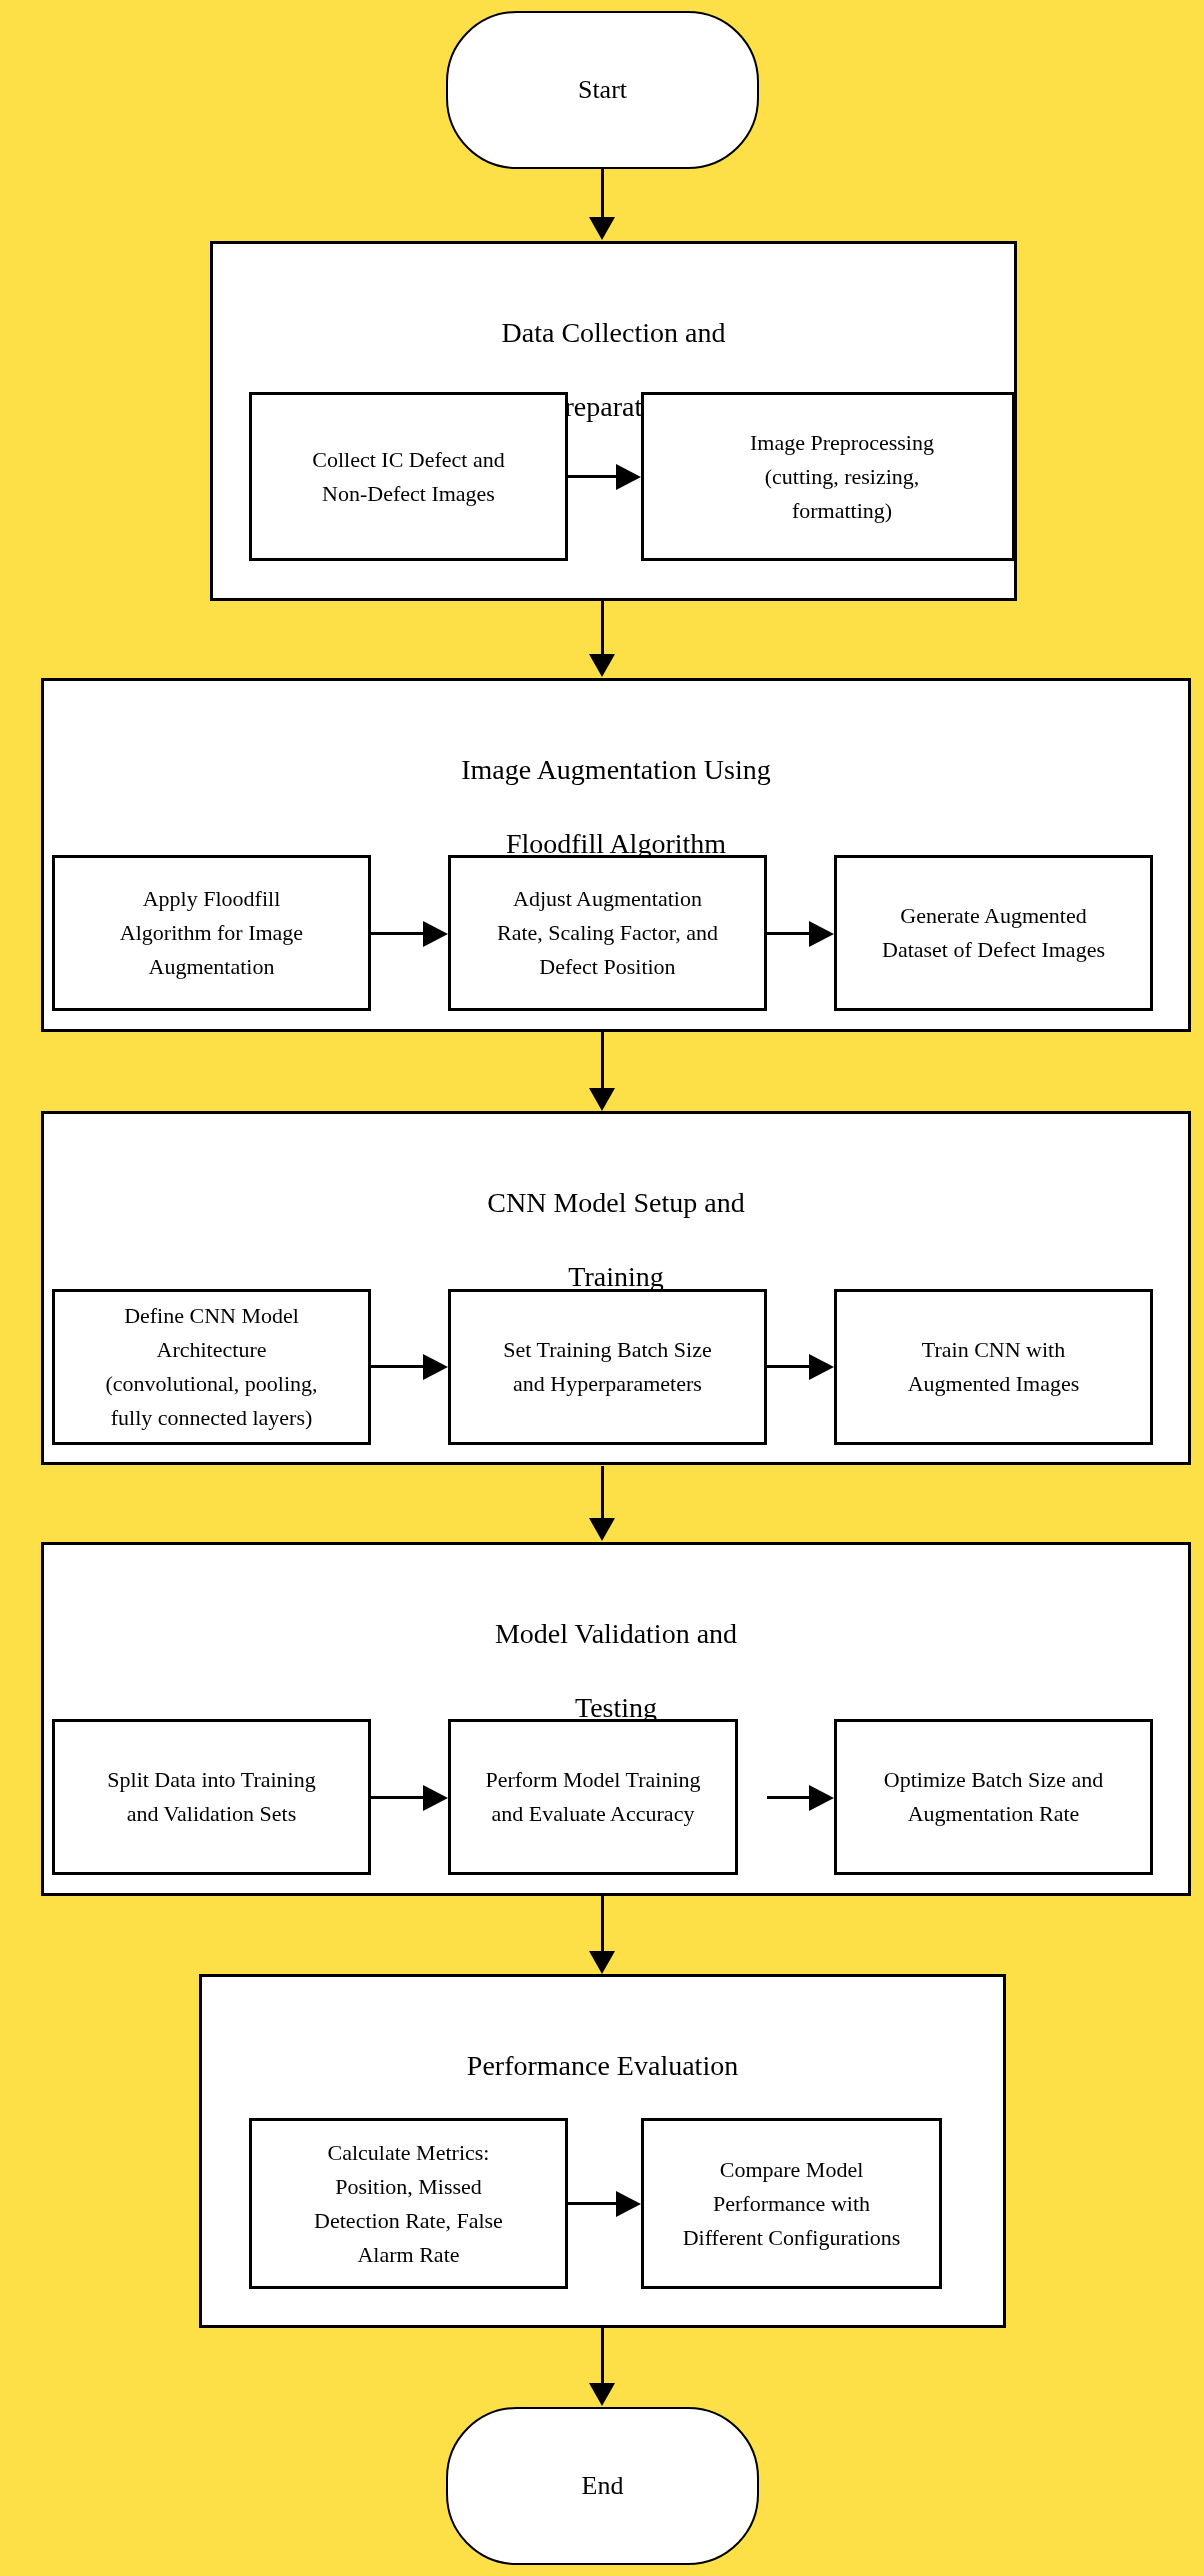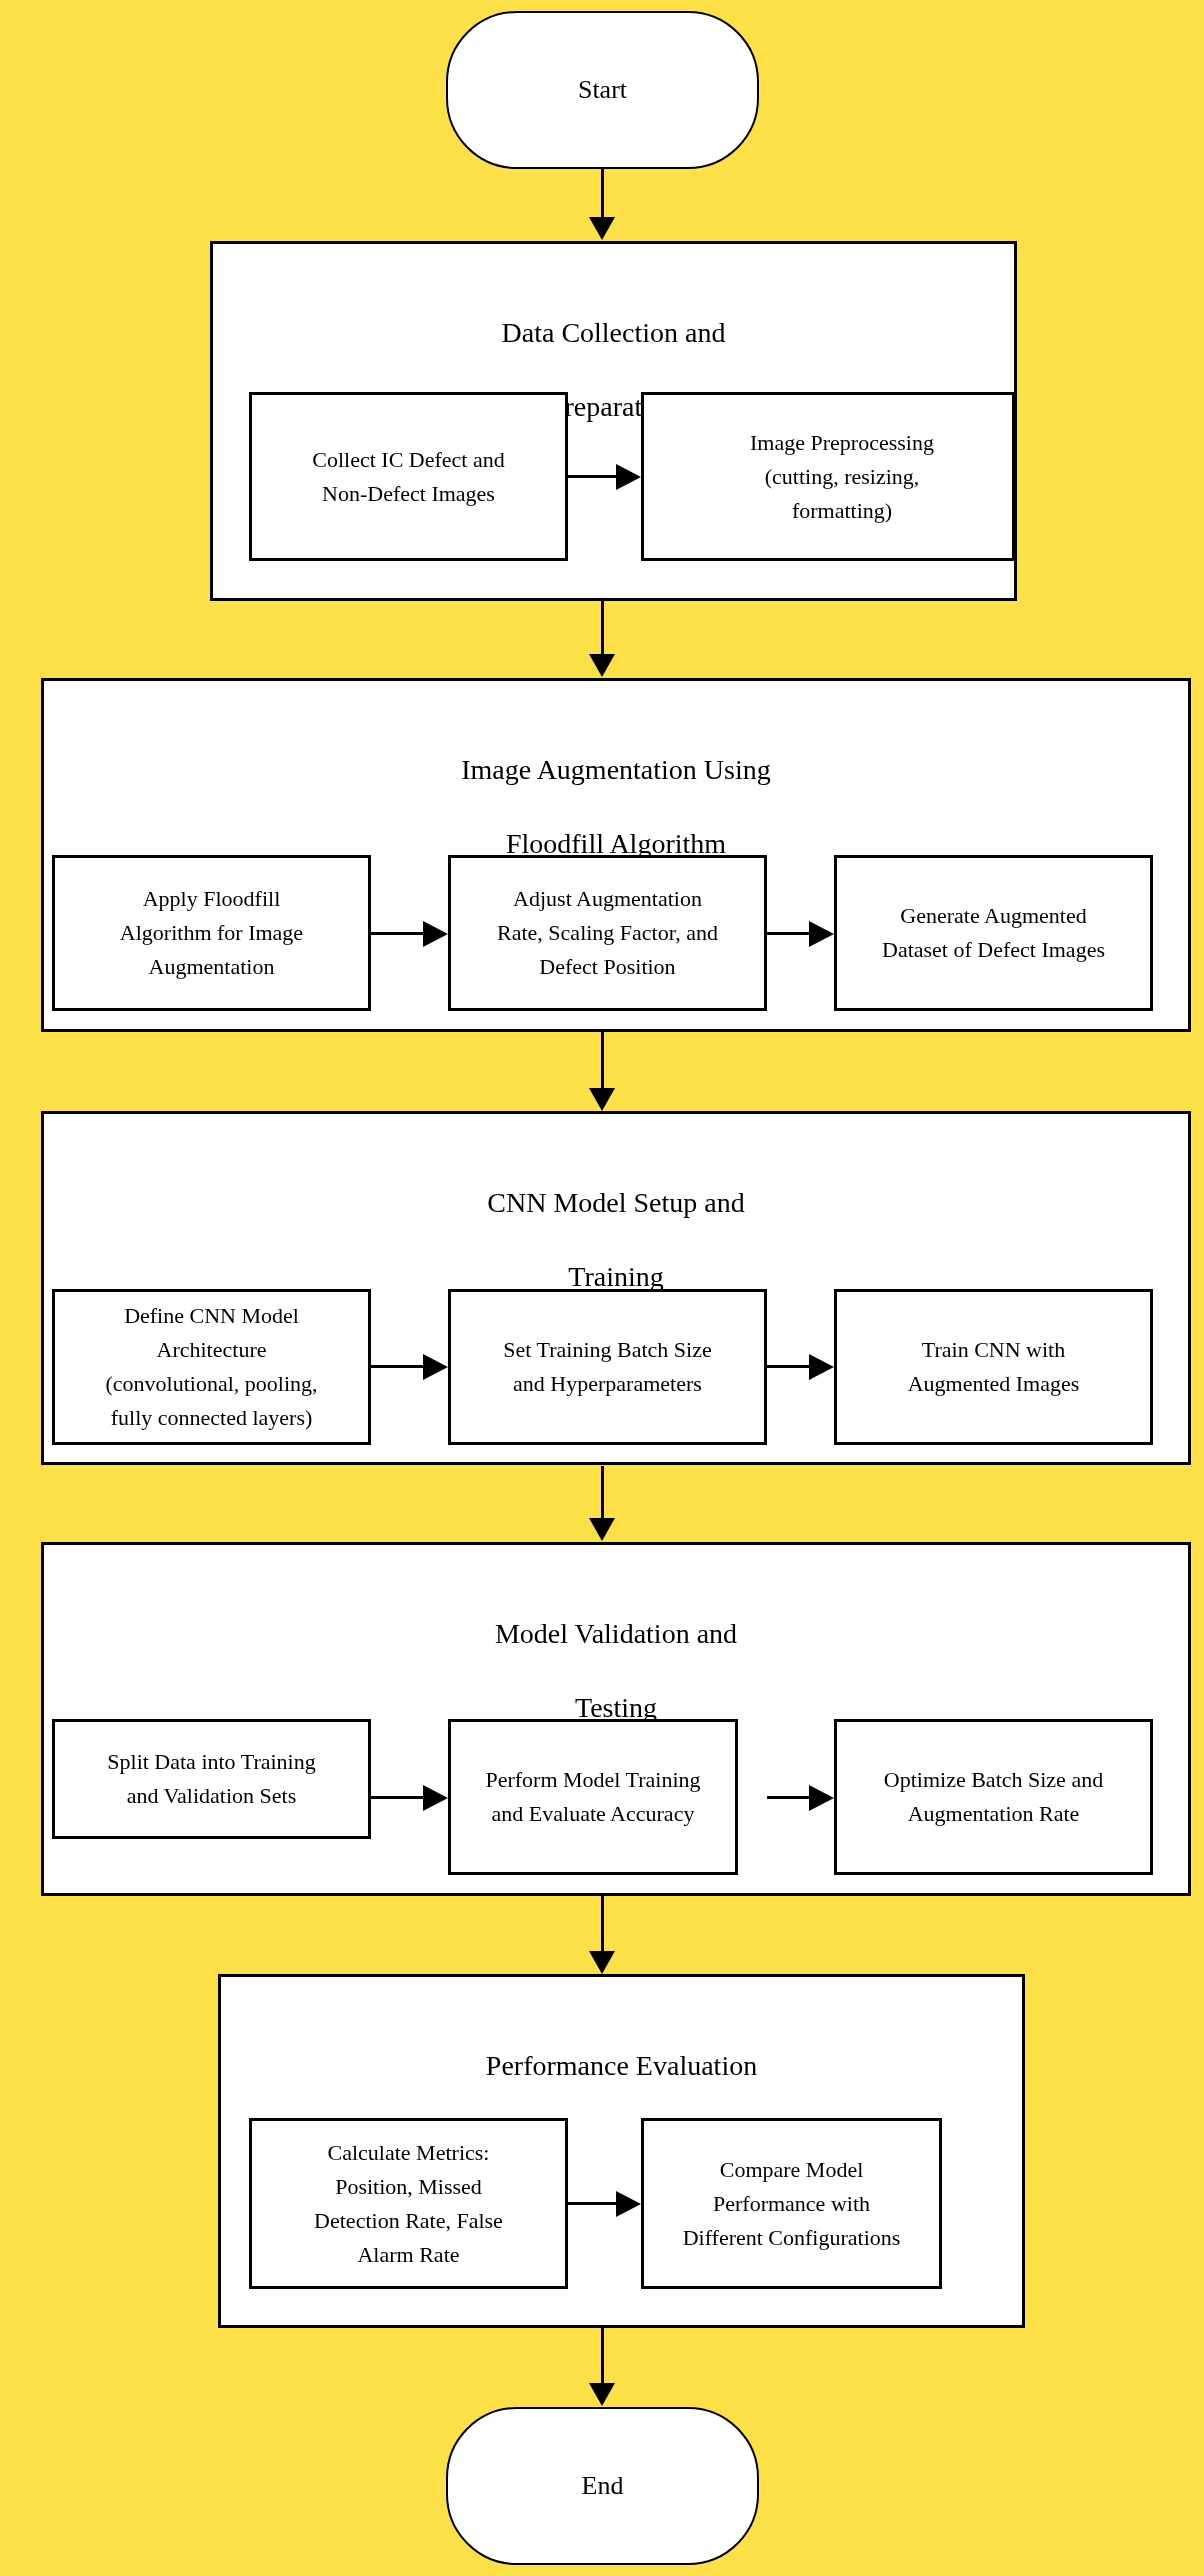"Split Data into Training" div.pbox { height: 120px -> 156px }
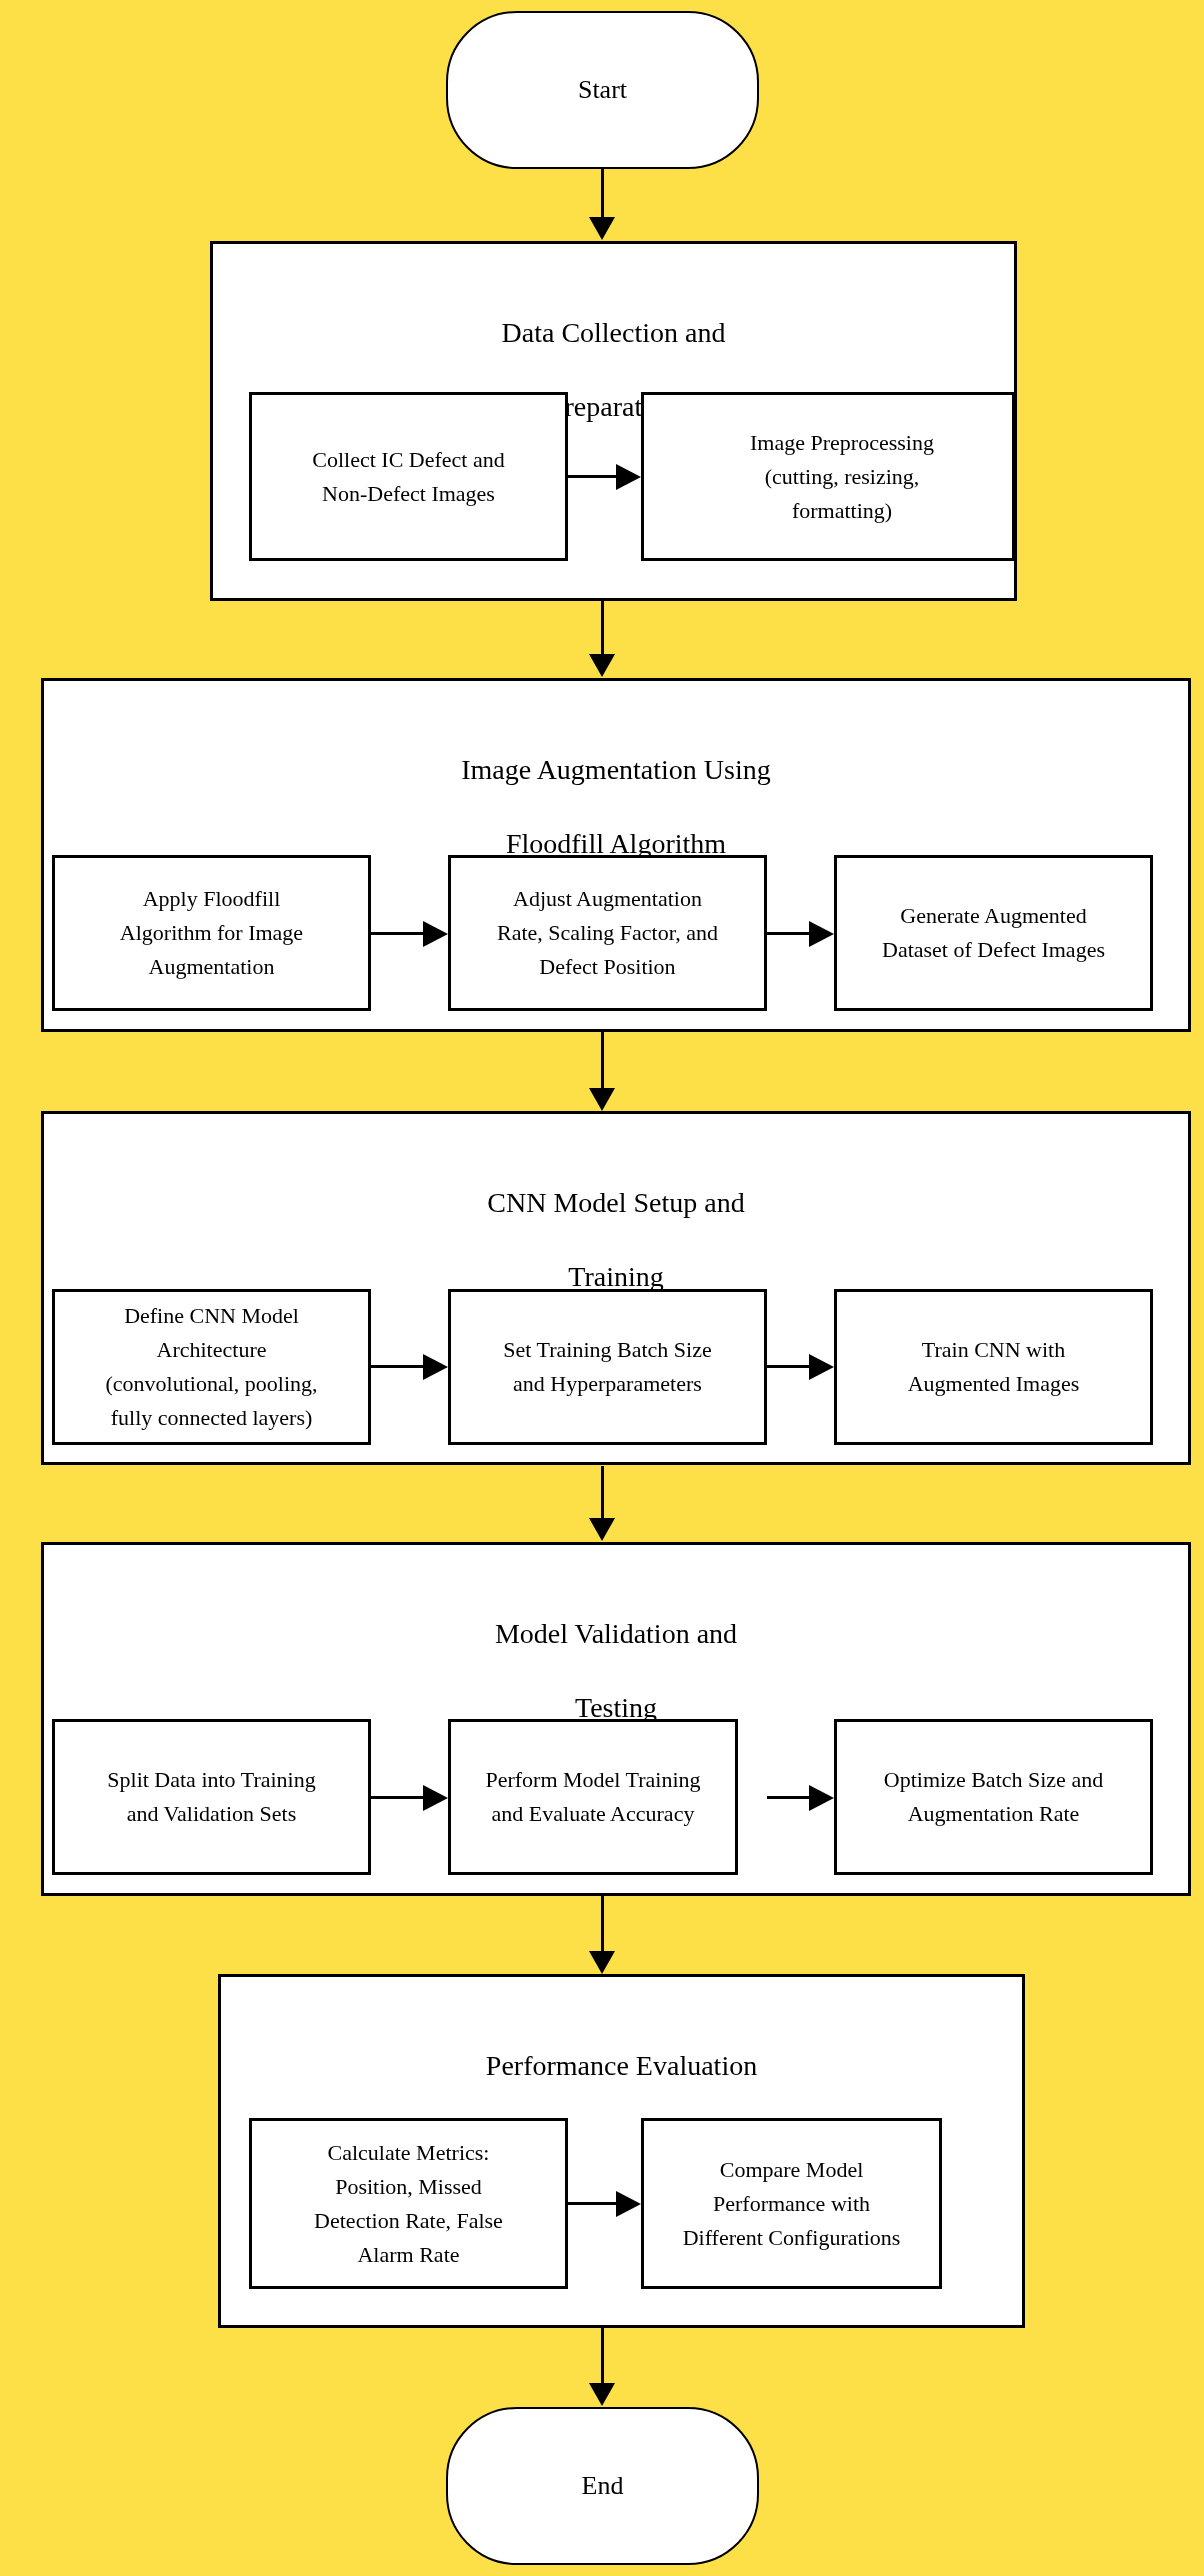"Performance Evaluation" div.section { left: 218px -> 199px }
